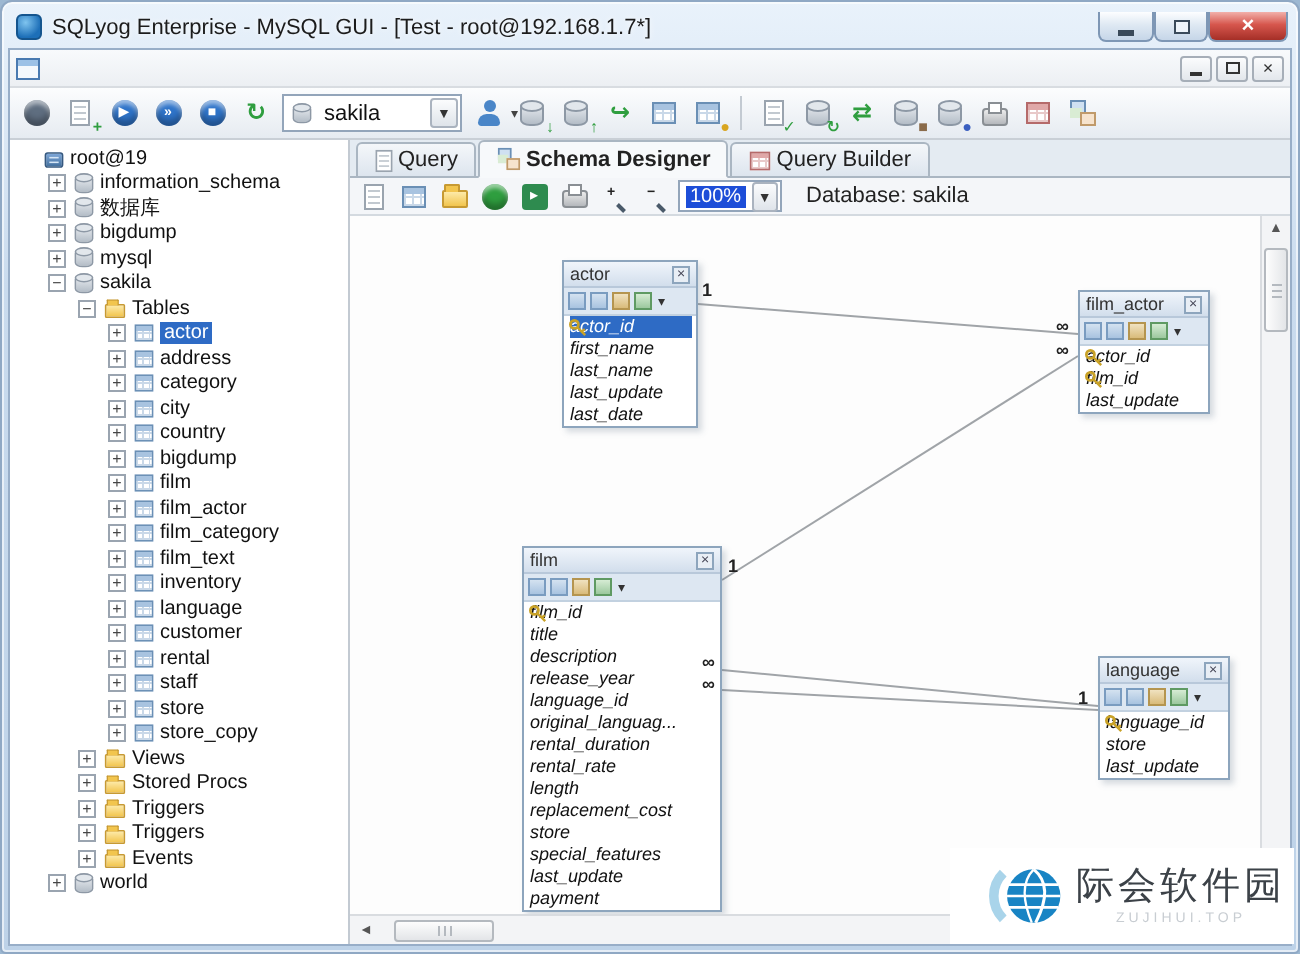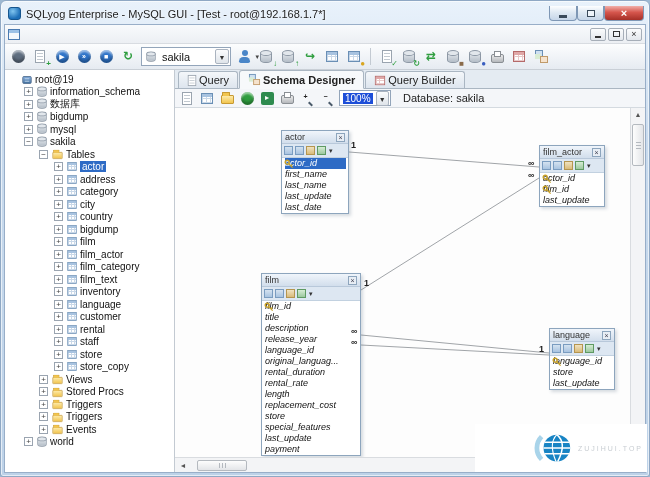"际会软件园" span.wm-cn { html: none -> <span>际会软件园</span> }
